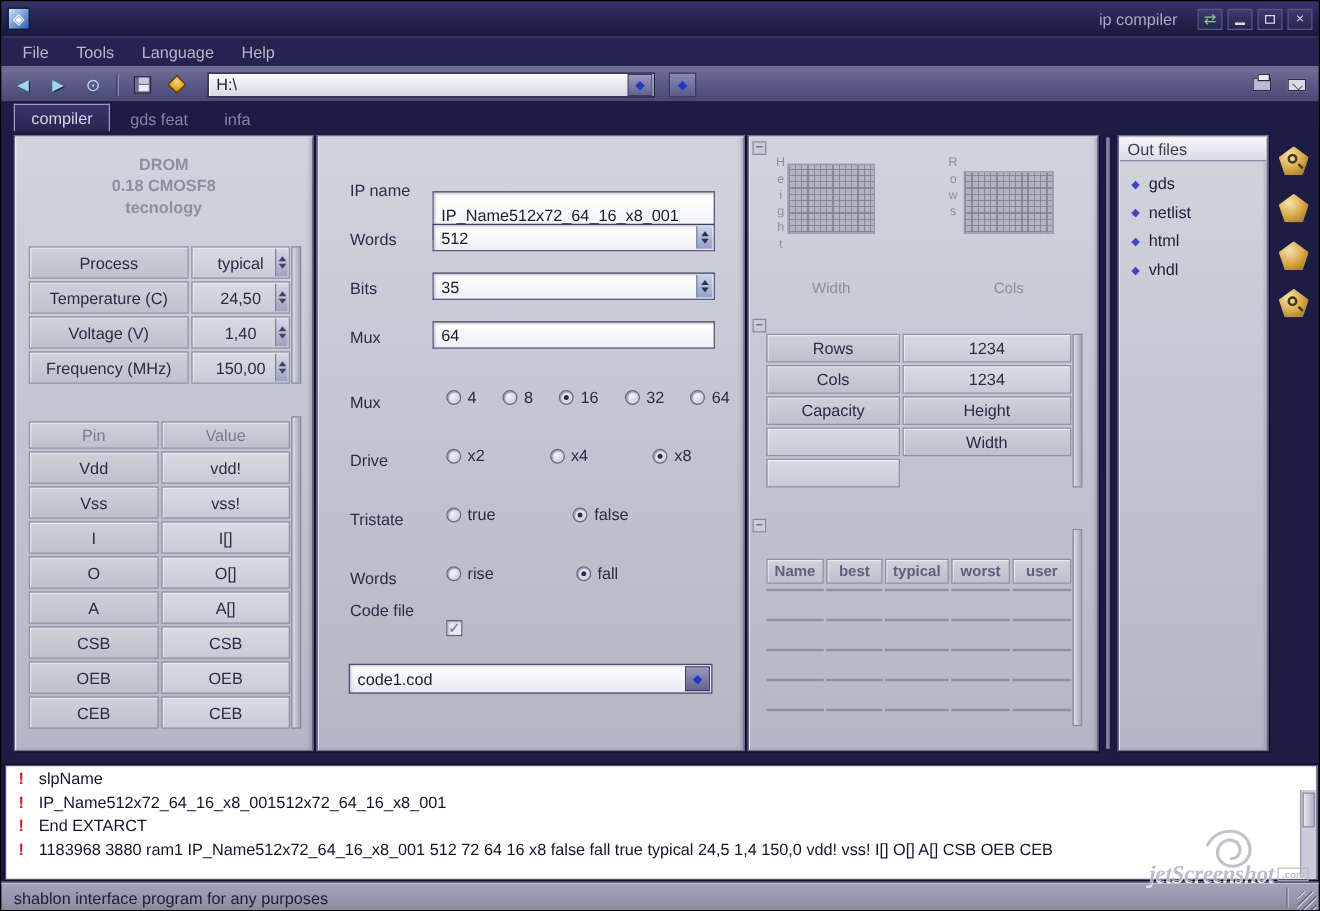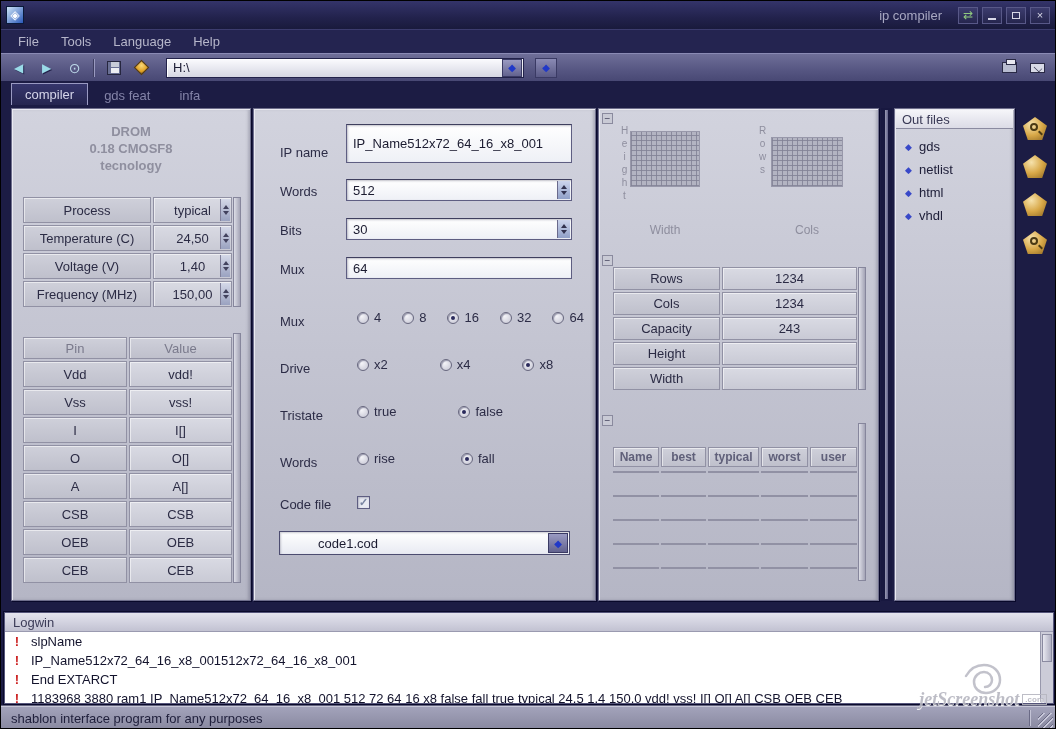"IP_Name512x72_64_16_x8_001" div.text-field { top: 15px -> 44px }
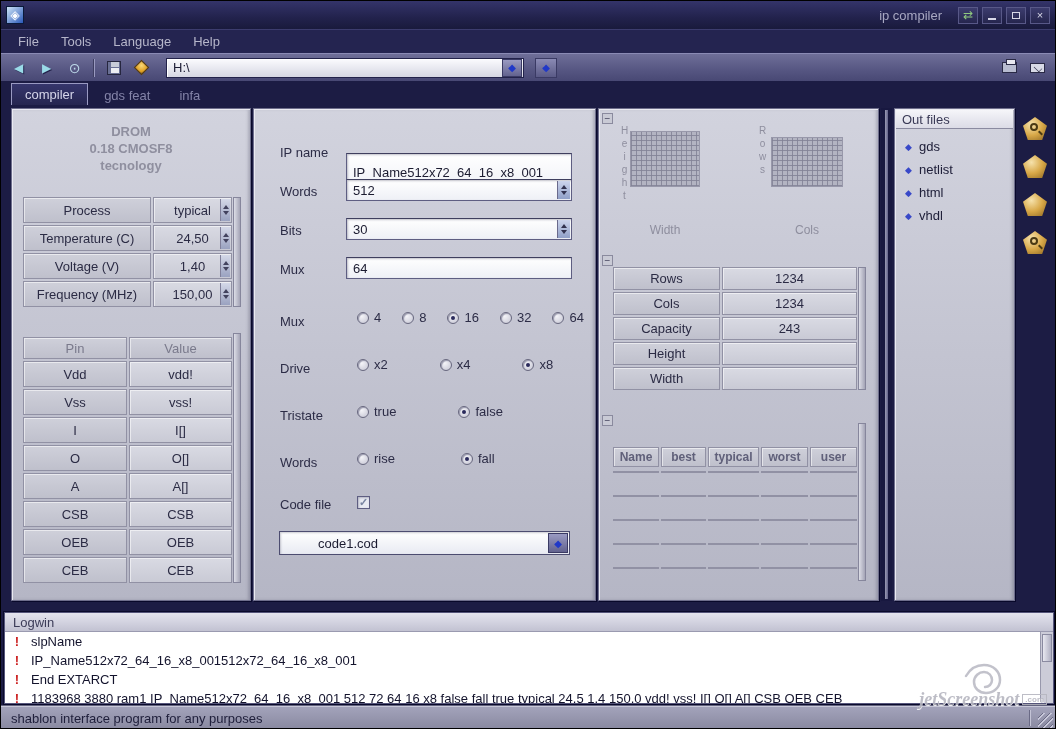"30" span { text: 30 -> 35 }
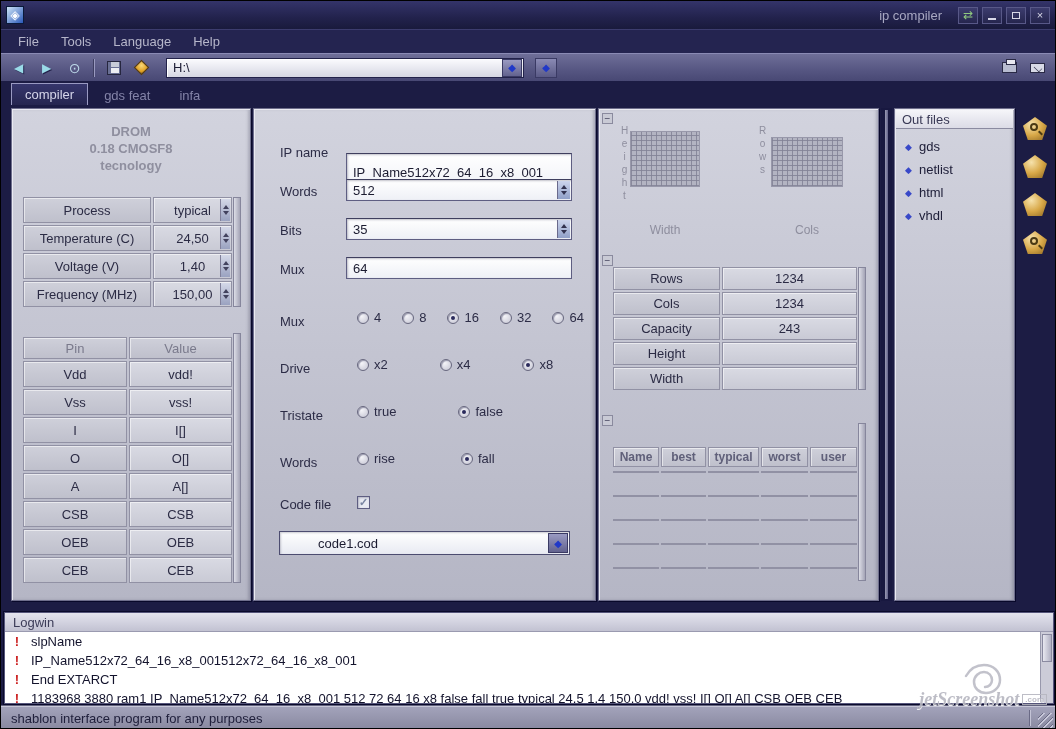"243" div.cell { html: <div>243</div> -> none }
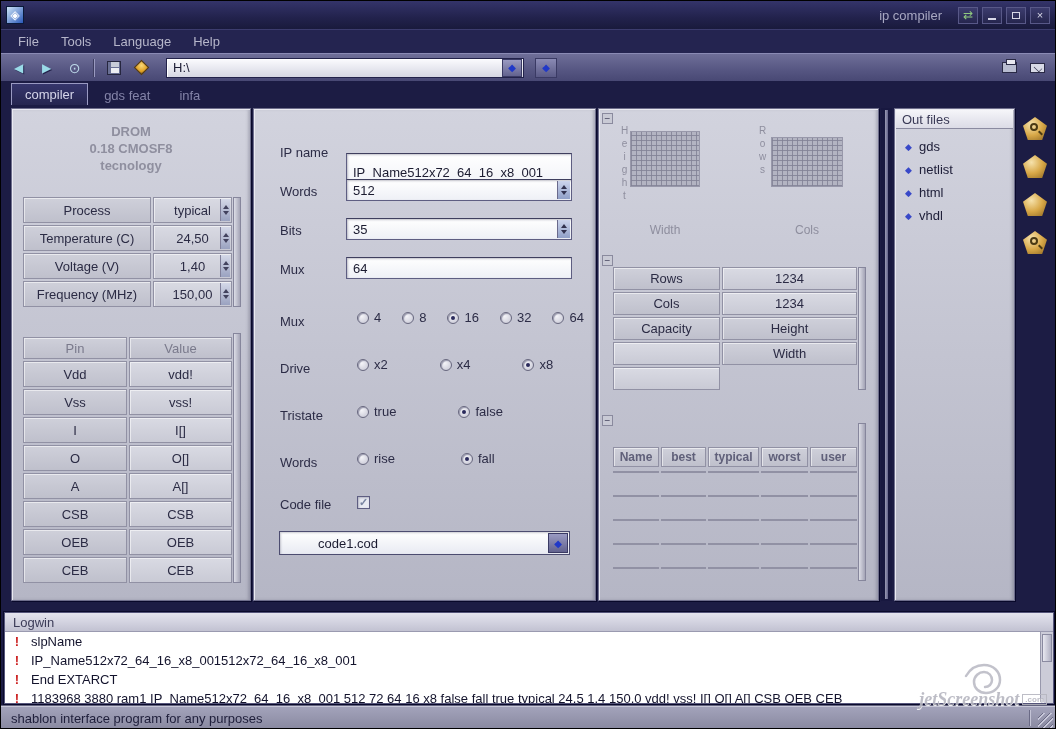"Code file" div.f-label { top: 388px -> 372px }
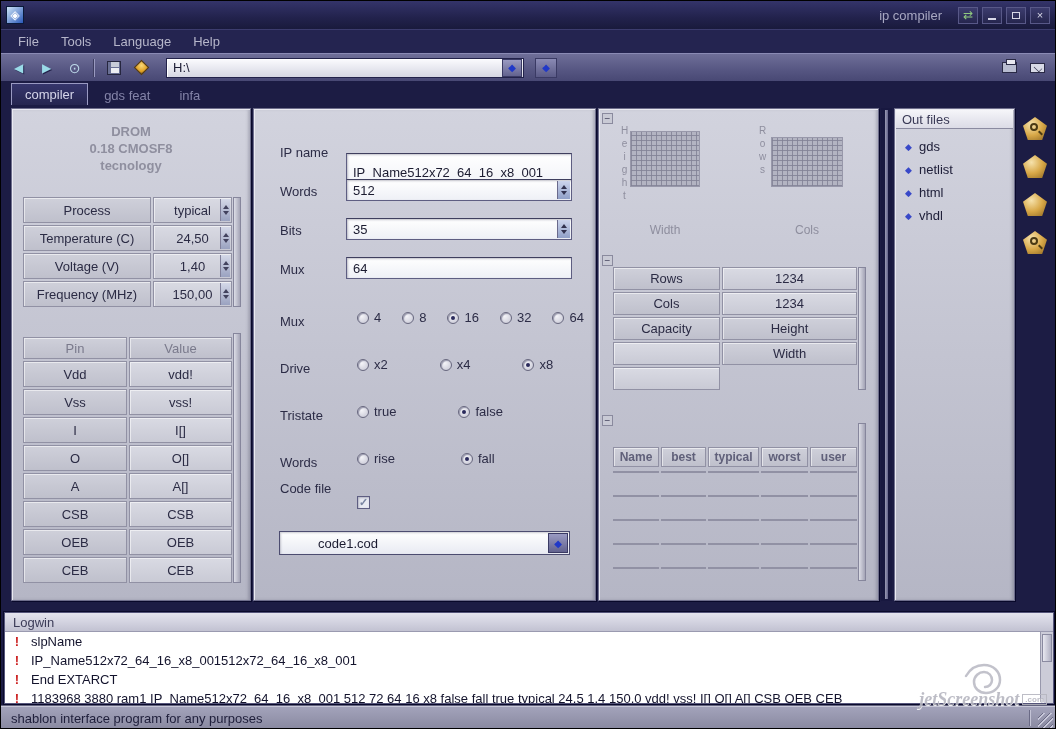"code1.cod" .code-combo .path-text { margin-left: 32px -> none }
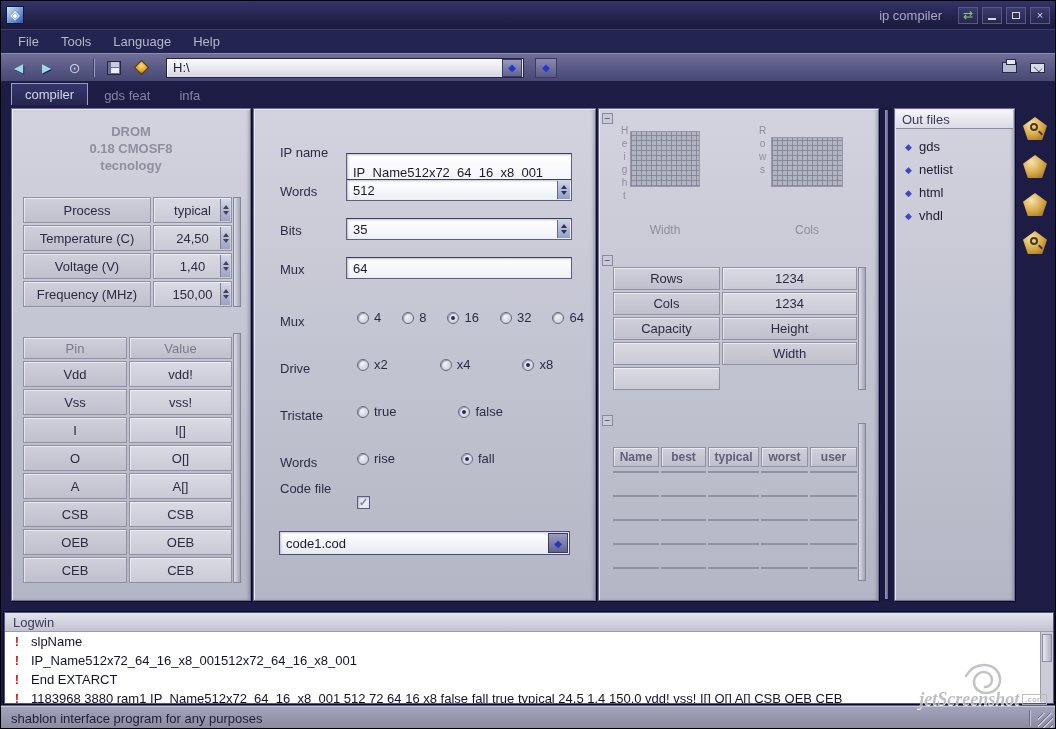"Logwin" div.log-header { html: <div>Logwin</div> -> none }
